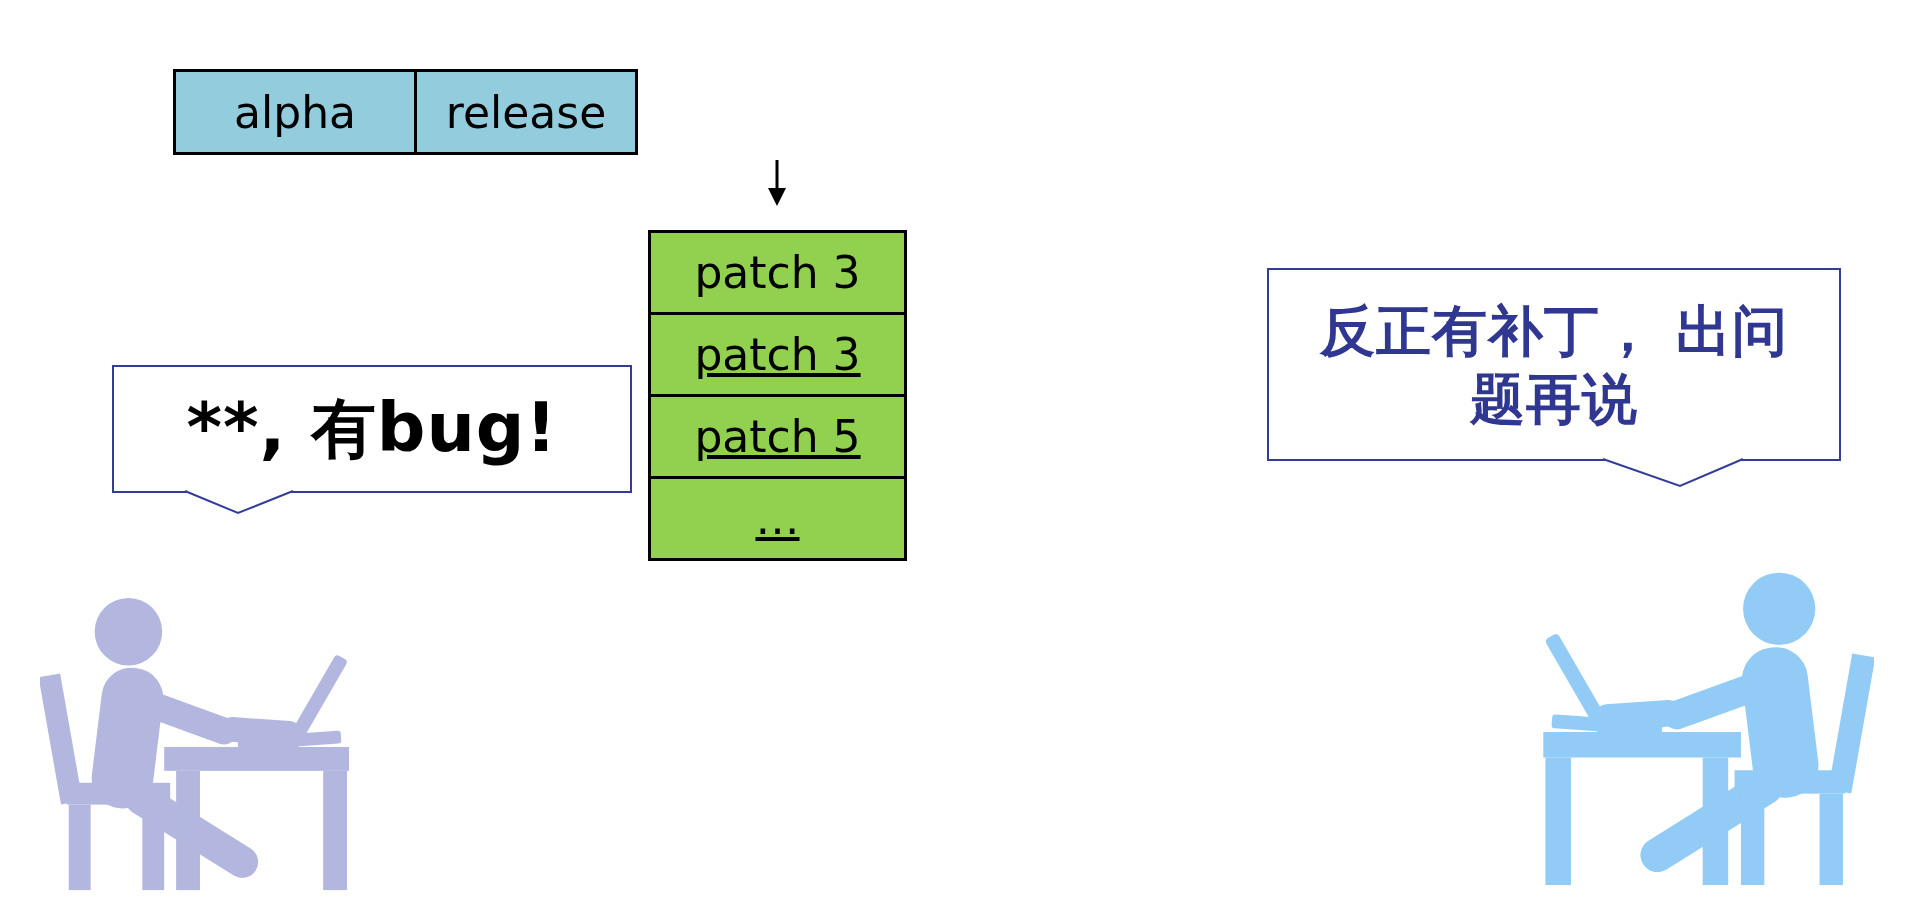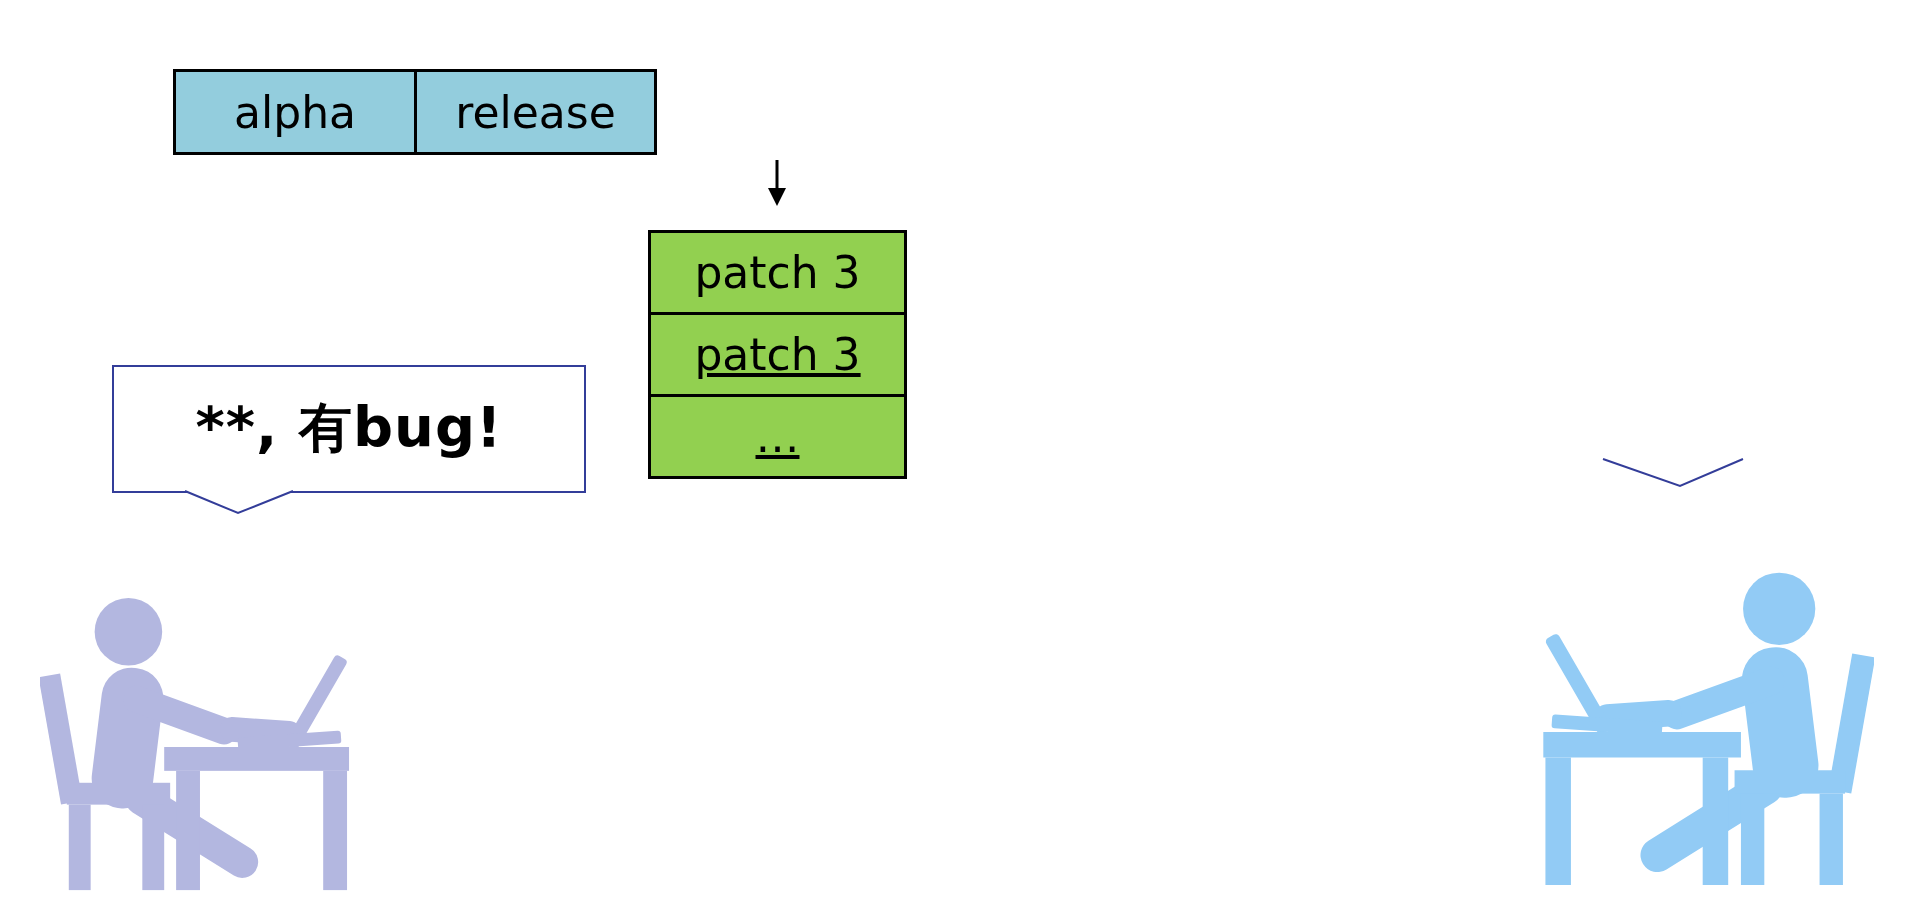"release" .w-release { width: 243px -> 224px }
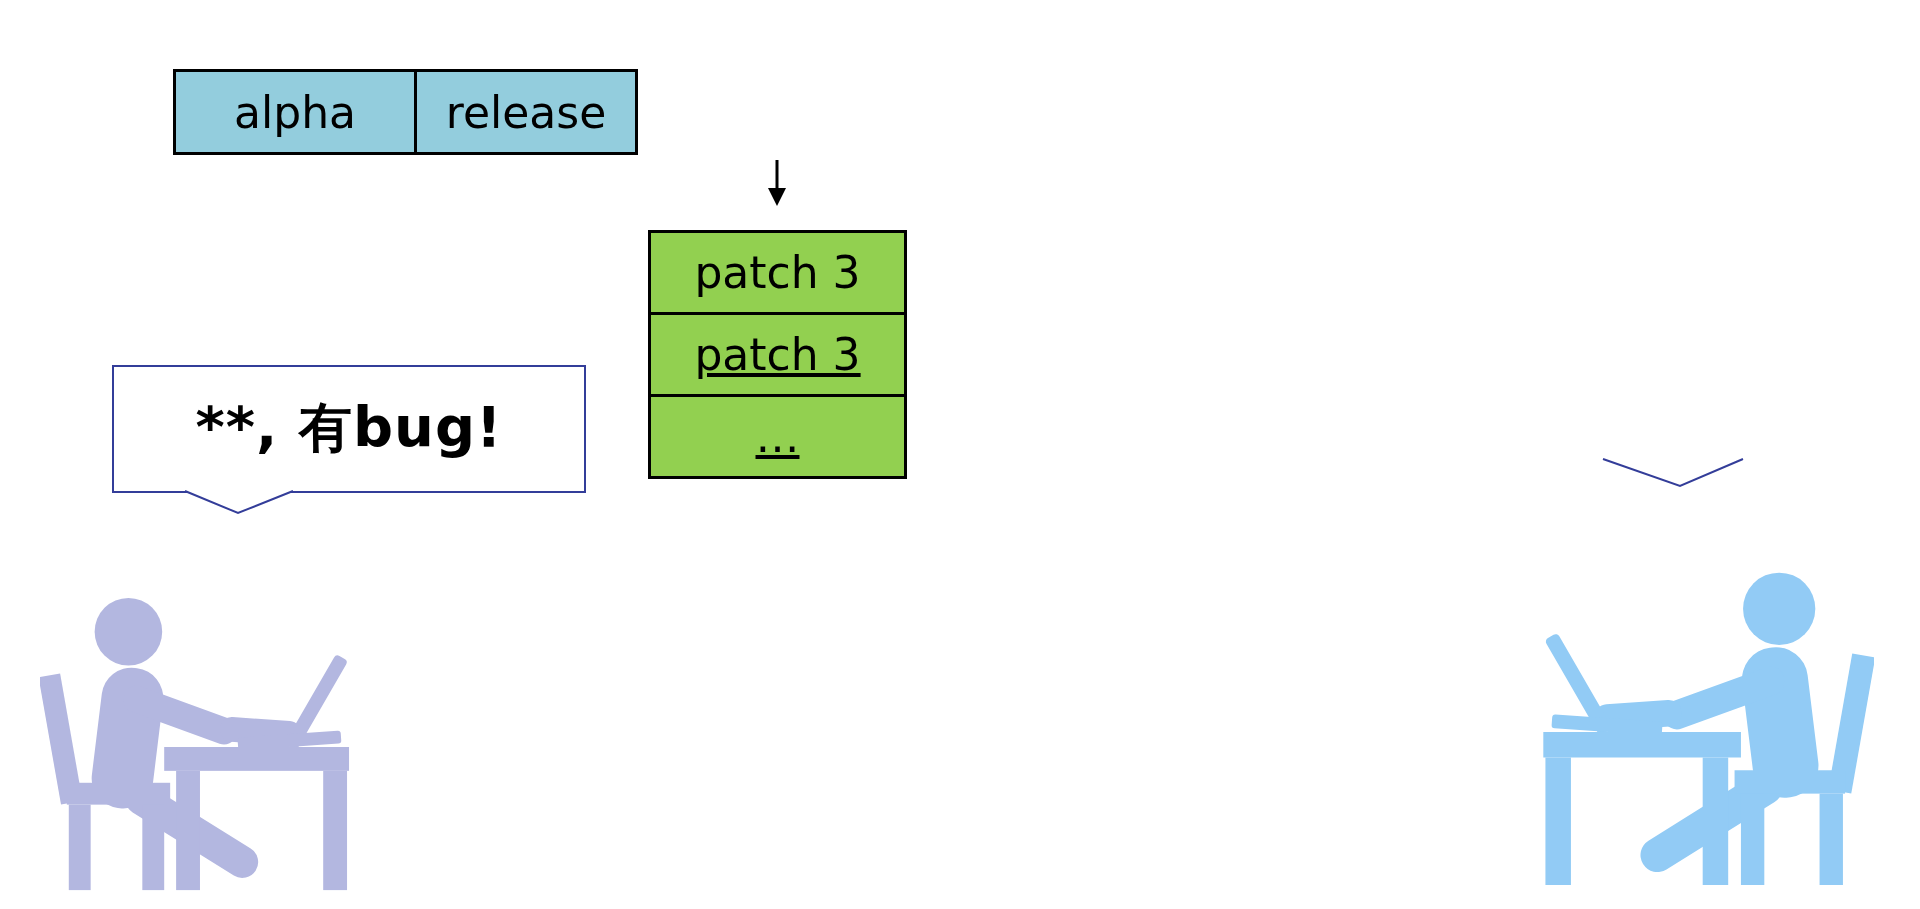"反正有补丁， 出问" div.bubble { html: none -> <div> <div> <div>反正有补丁， 出问</div> <div>题再说</div> </div> </div> }
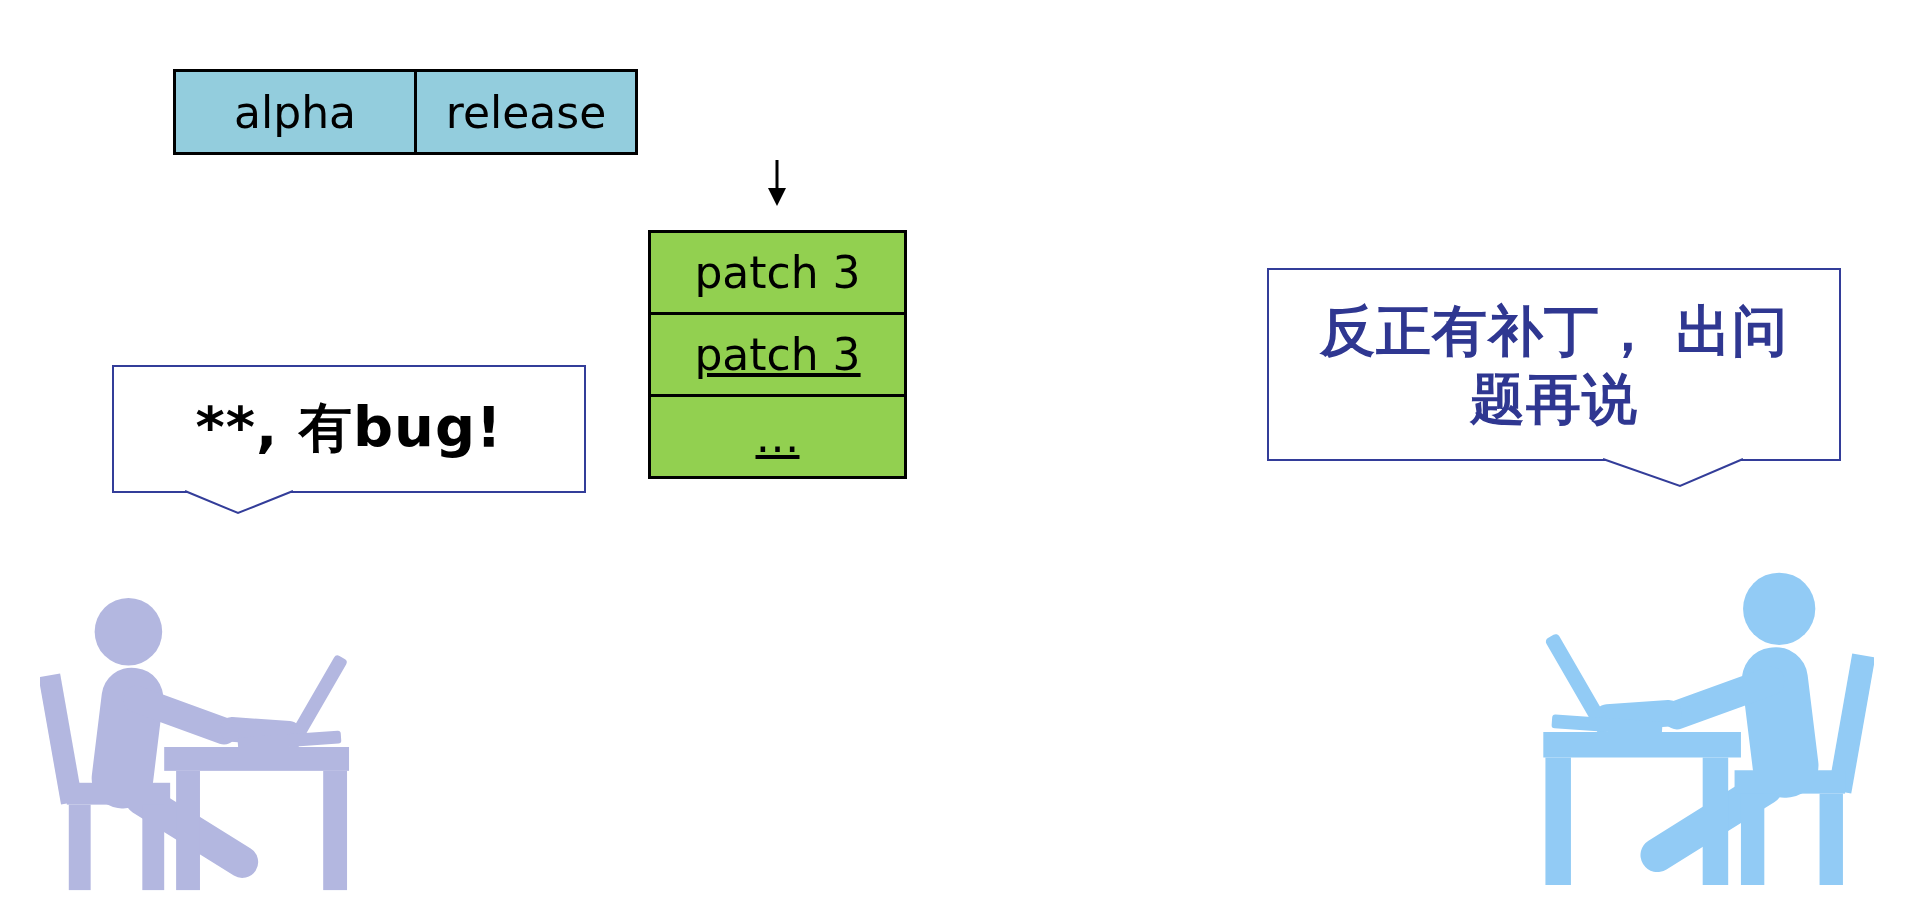"**, 有bug!" .bubble-left { font-size: 56px -> 68px; width: 474px -> 520px }
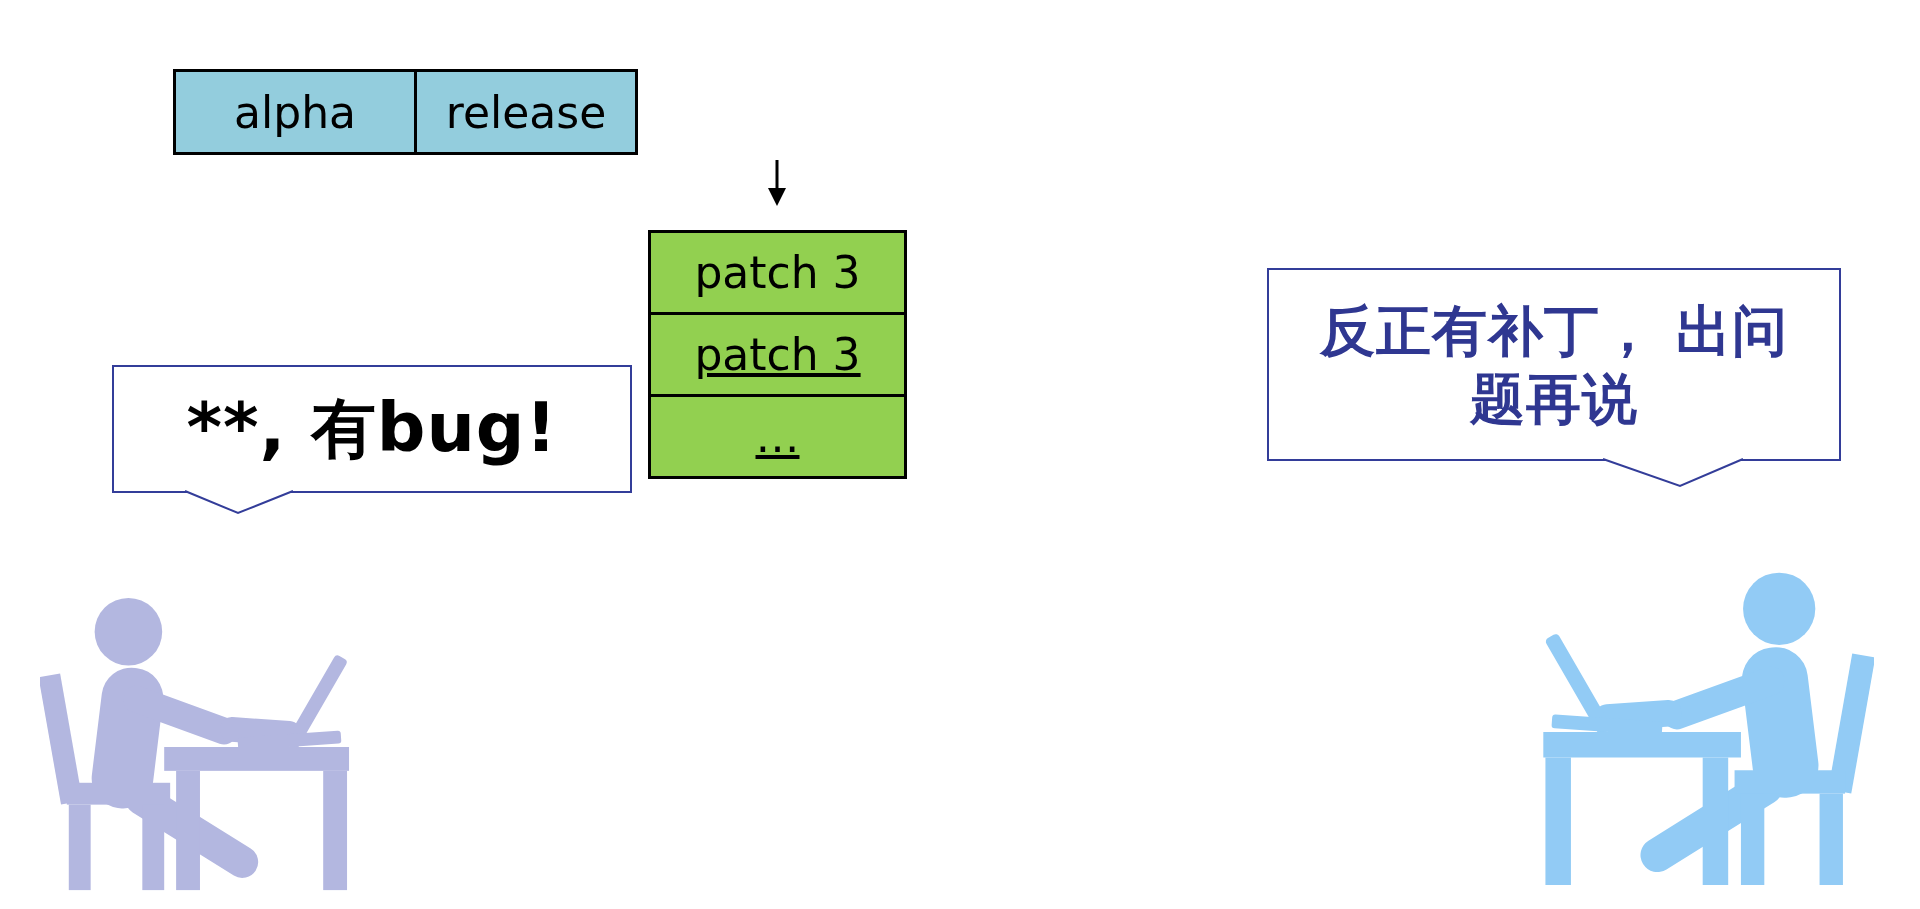"patch 5" div.cell { html: none -> <div>patch 5</div> }
